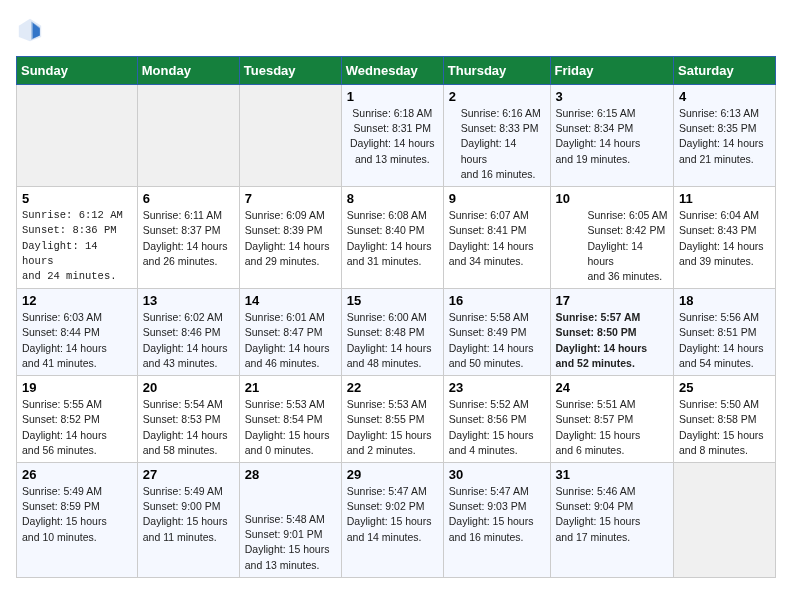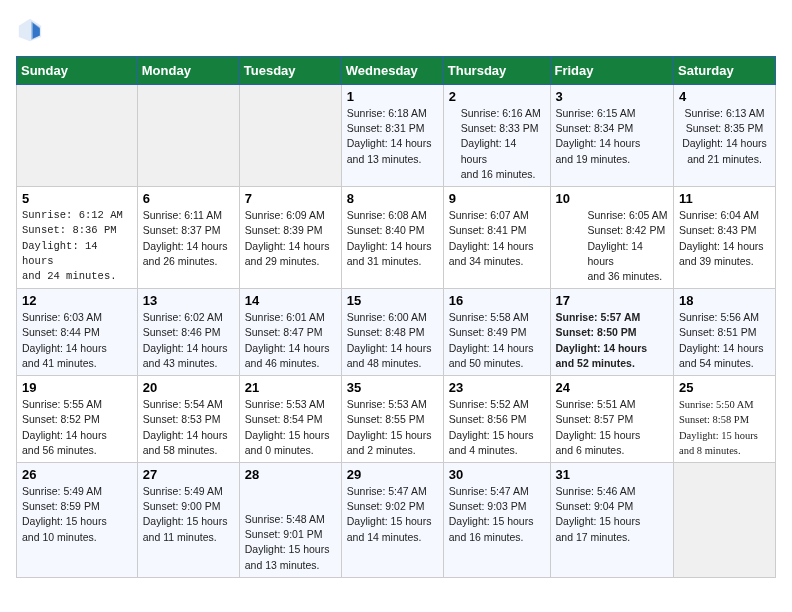"Sunrise: 6:18 AM" div.day-info { text-align: none -> center }
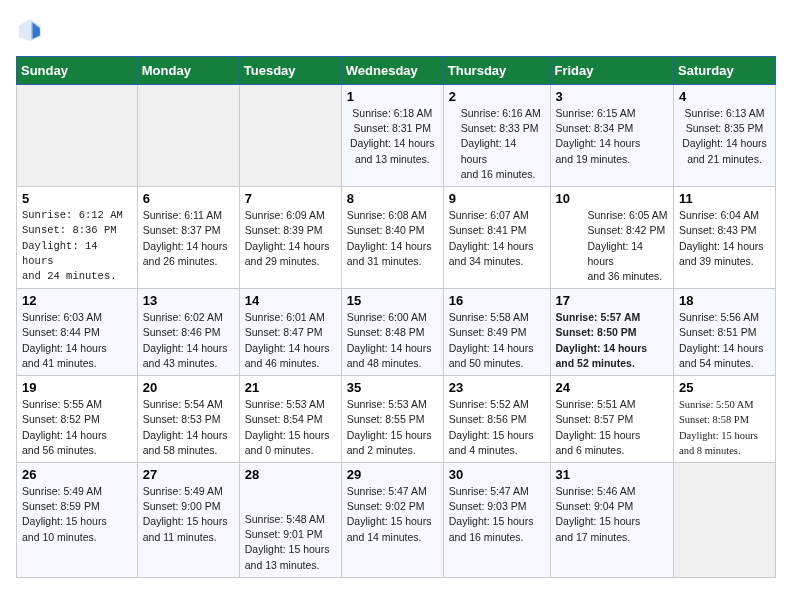"Sunrise: 6:13 AM" div.day-info { text-align: center -> none }
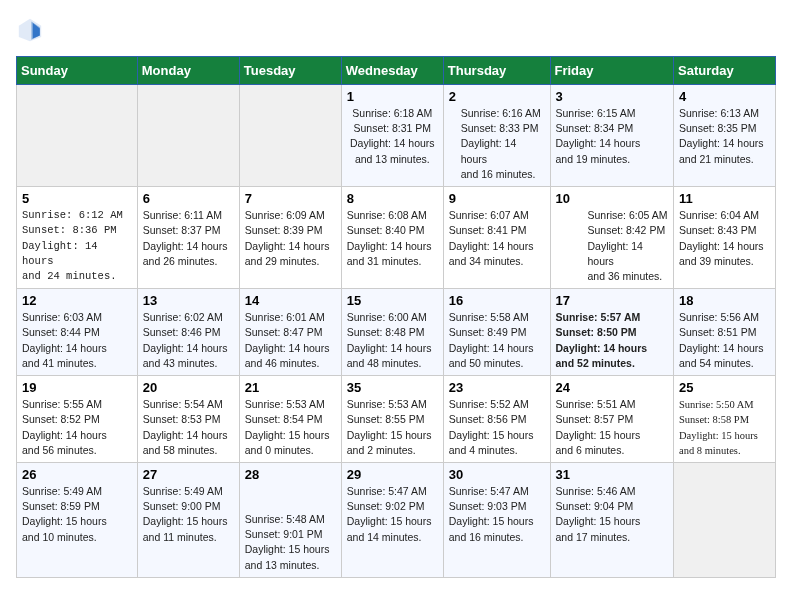"35" span.day-num { text: 35 -> 22 }
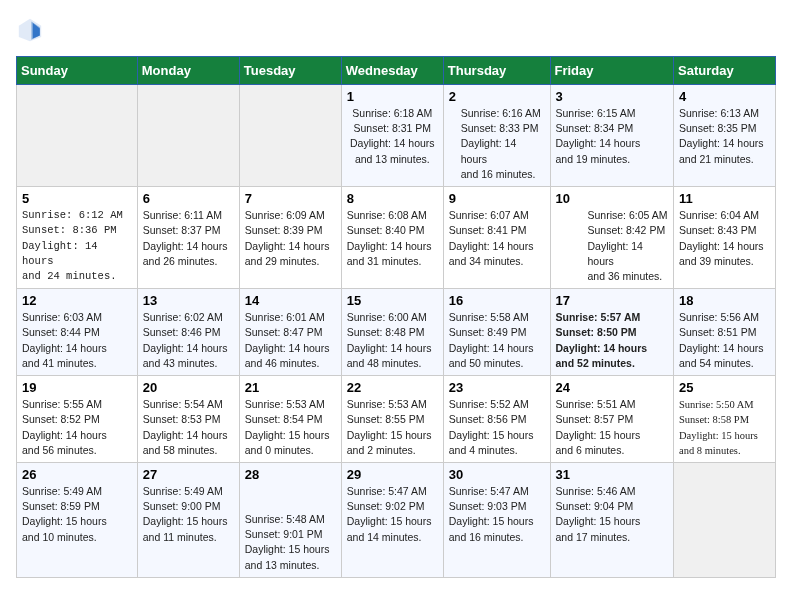"Sunrise: 5:50 AM" div.day-info { font-family: Liberation Serif, serif -> none }
